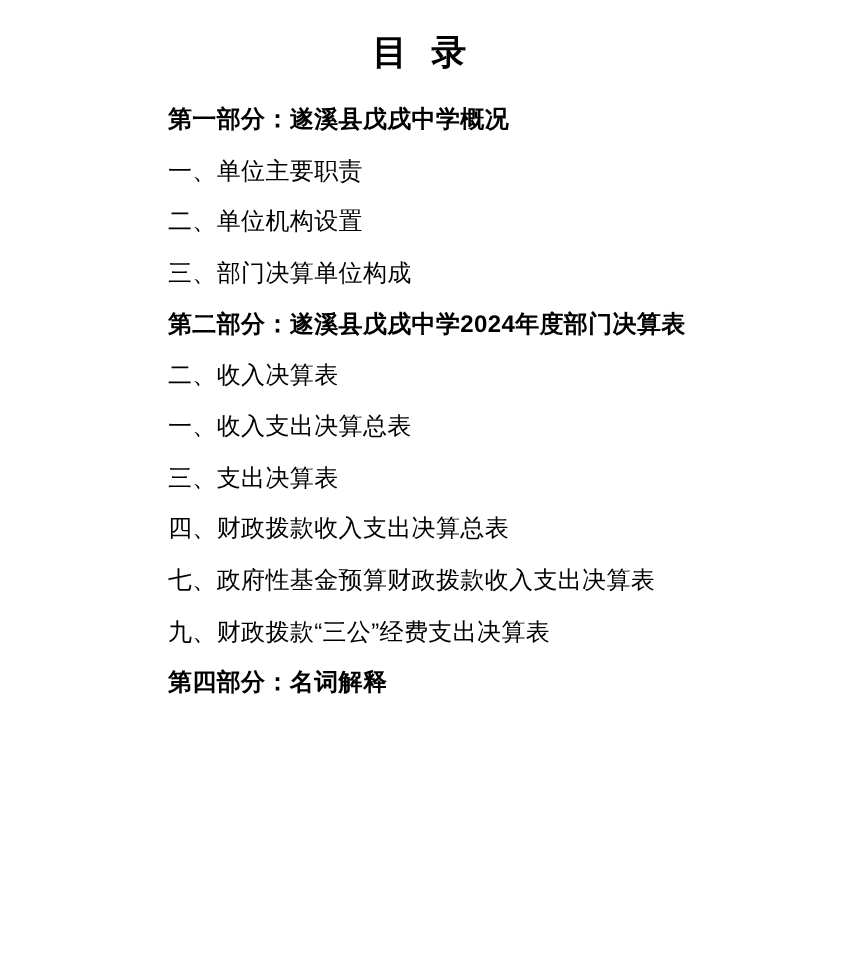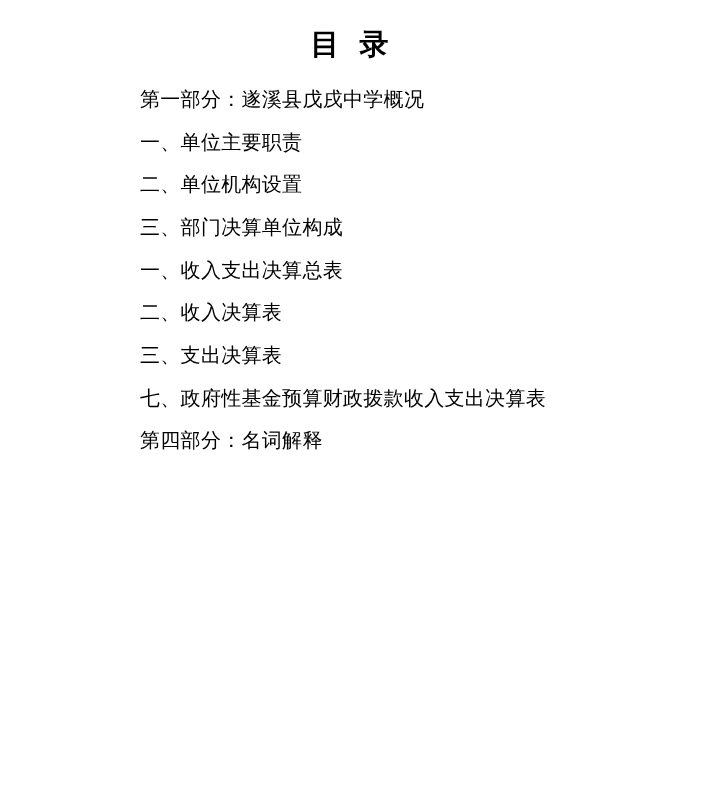"第一部分：遂溪县戊戌中学概况" .toc-line.part { font-weight: 400 -> 700 }
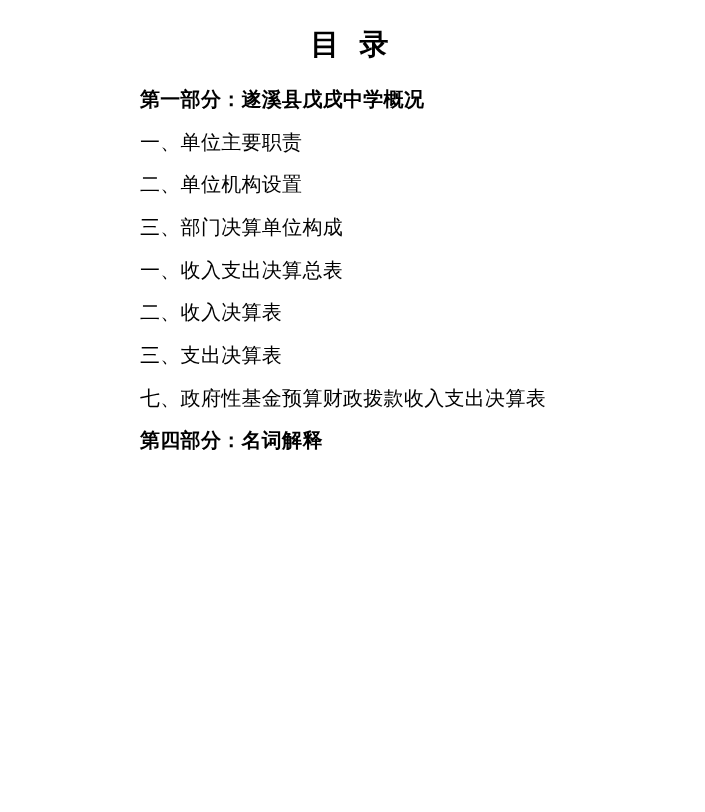"第二部分：遂溪县戊戌中学2024年度部门决算表" div.toc-line { html: none -> <div>第二部分：遂溪县戊戌中学2024年度部门决算表</div> }
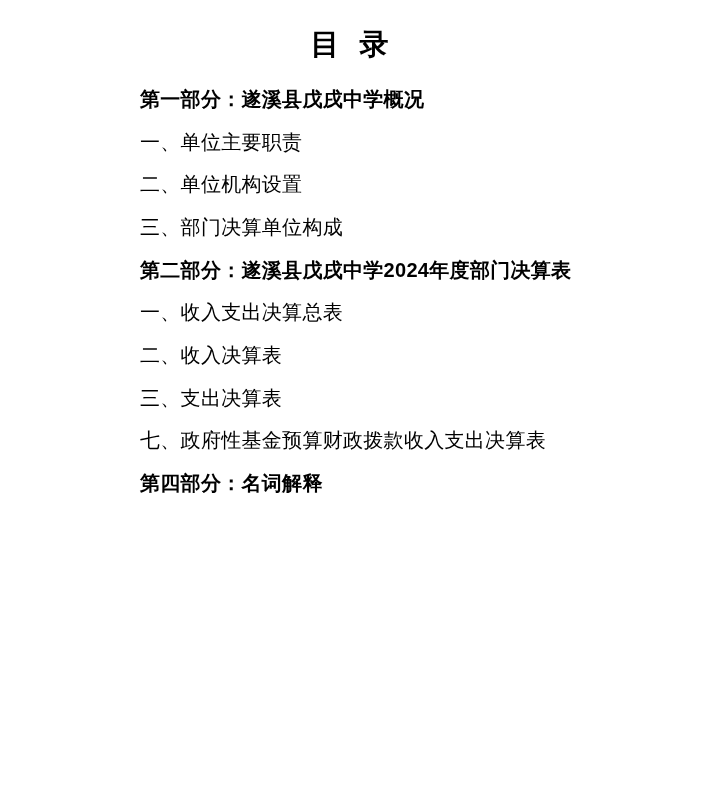"一、收入支出决算总表" div.toc-line { order: before "二、收入决算表" -> after "二、收入决算表" }
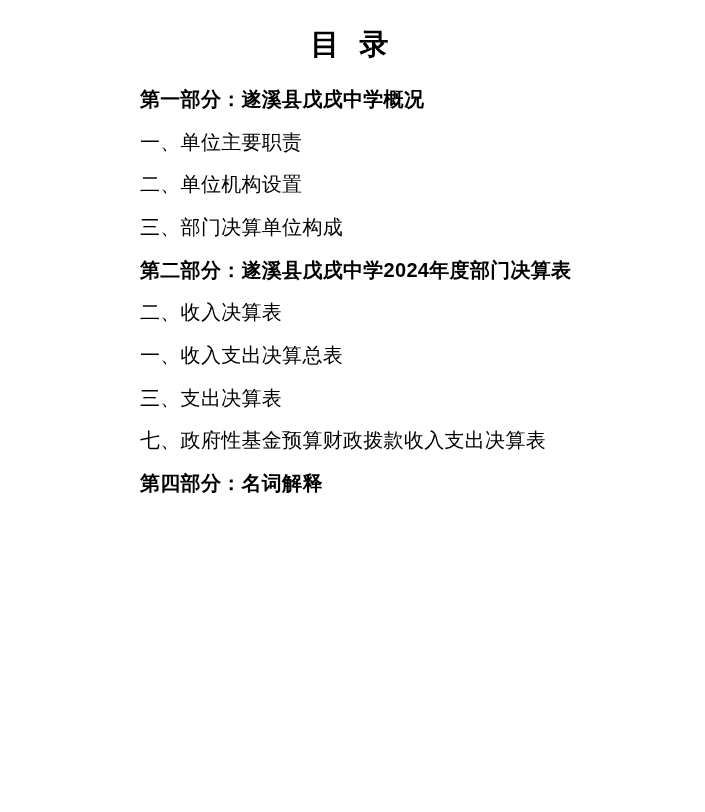"四、财政拨款收入支出决算总表" div.toc-line { html: none -> <div>四、财政拨款收入支出决算总表</div> }
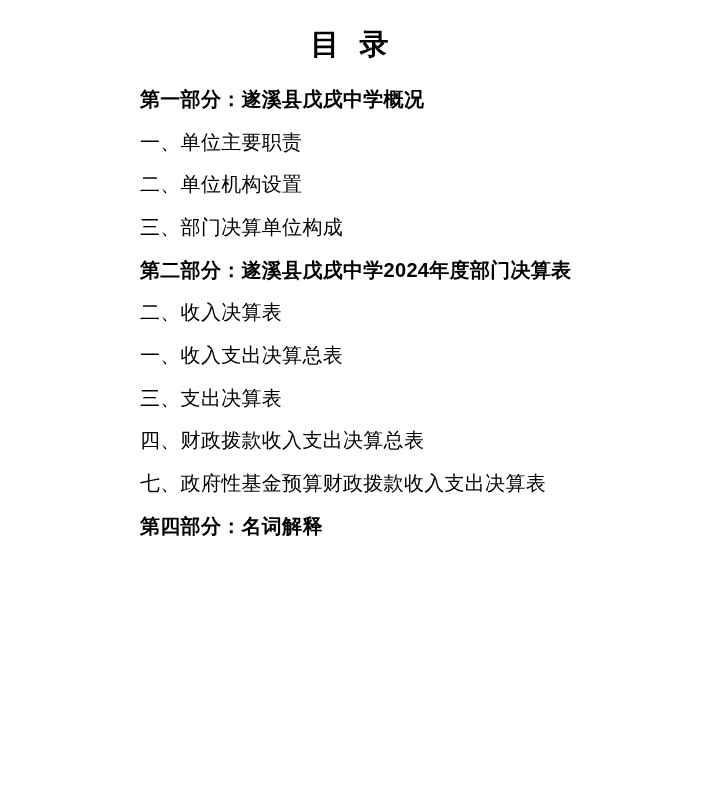"九、财政拨款“三公”经费支出决算表" div.toc-line { html: none -> <div>九、财政拨款“三公”经费支出决算表</div> }
